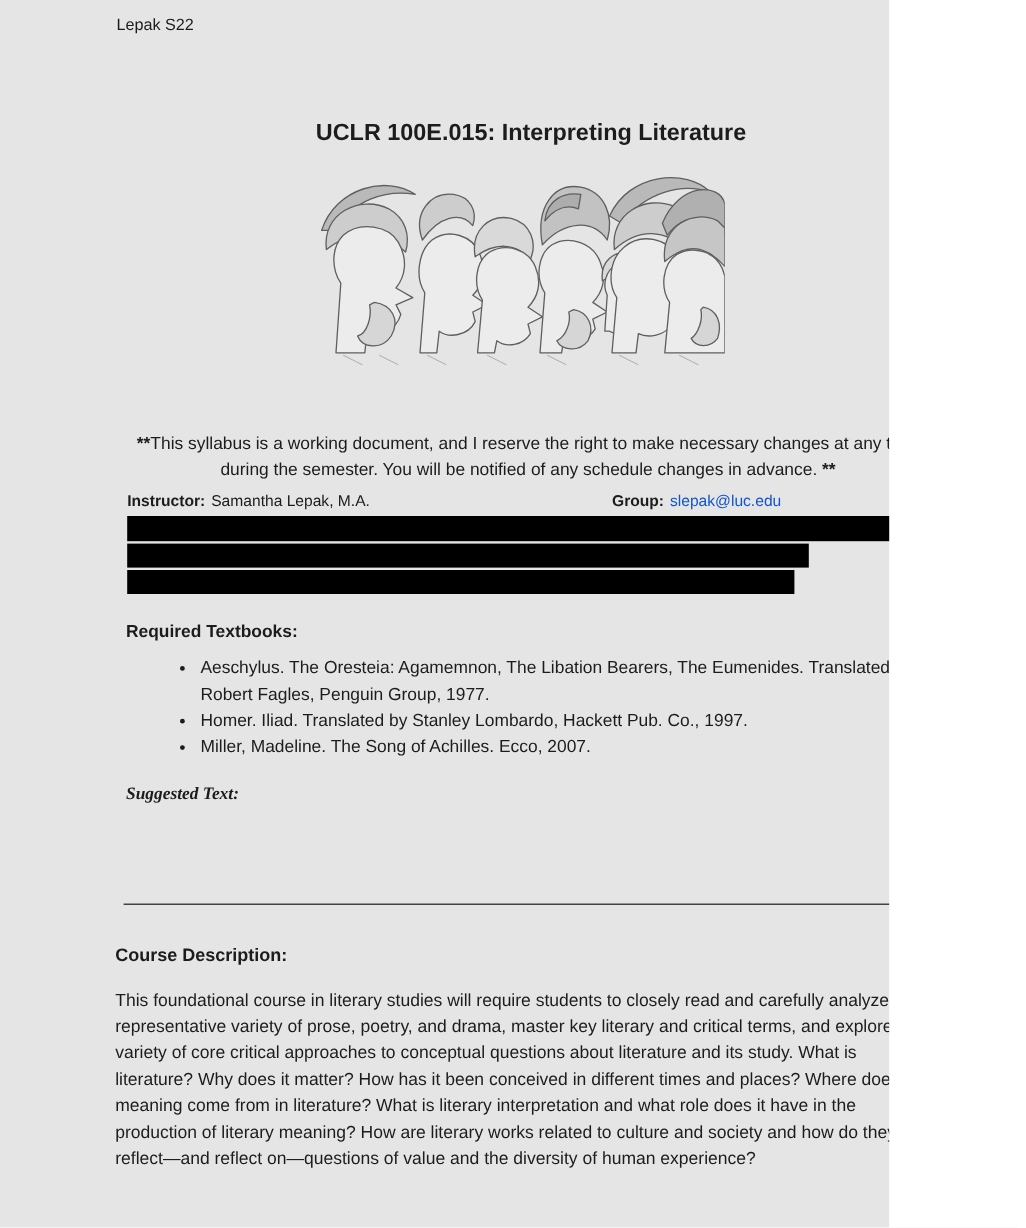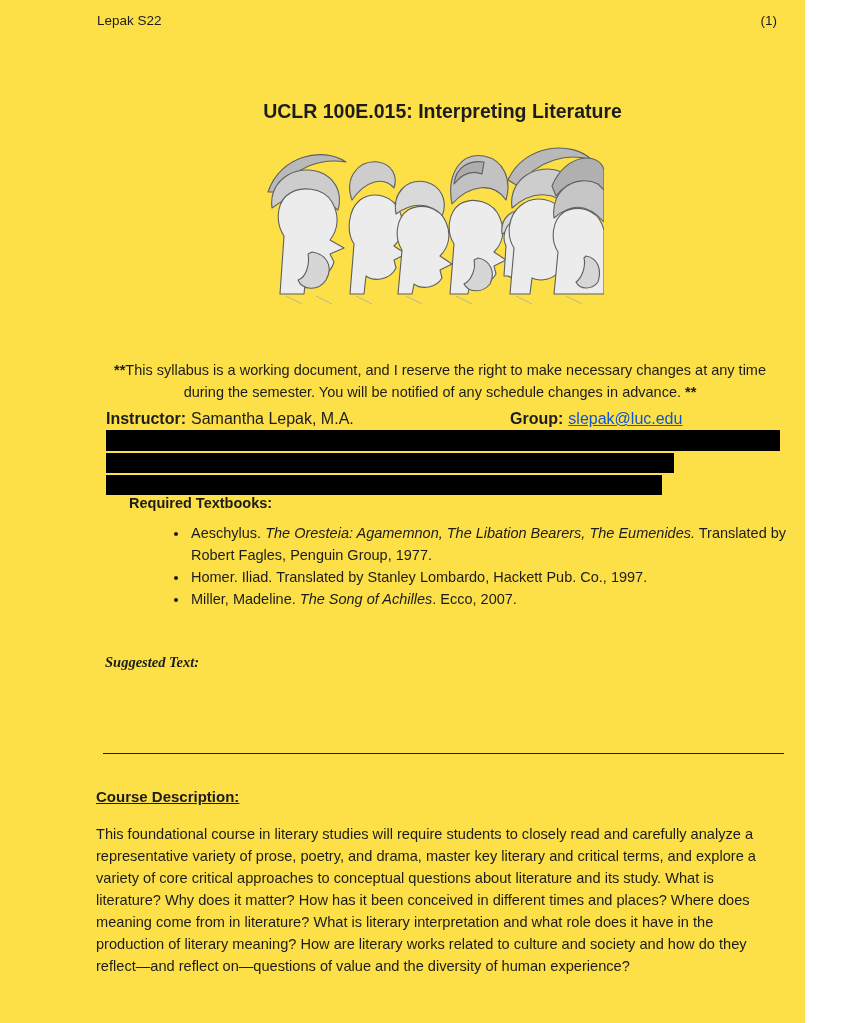"Lepak S22" .page { background: #fde047 -> #e5e5e5; padding-left: none -> 40px; width: 805px -> 701px }
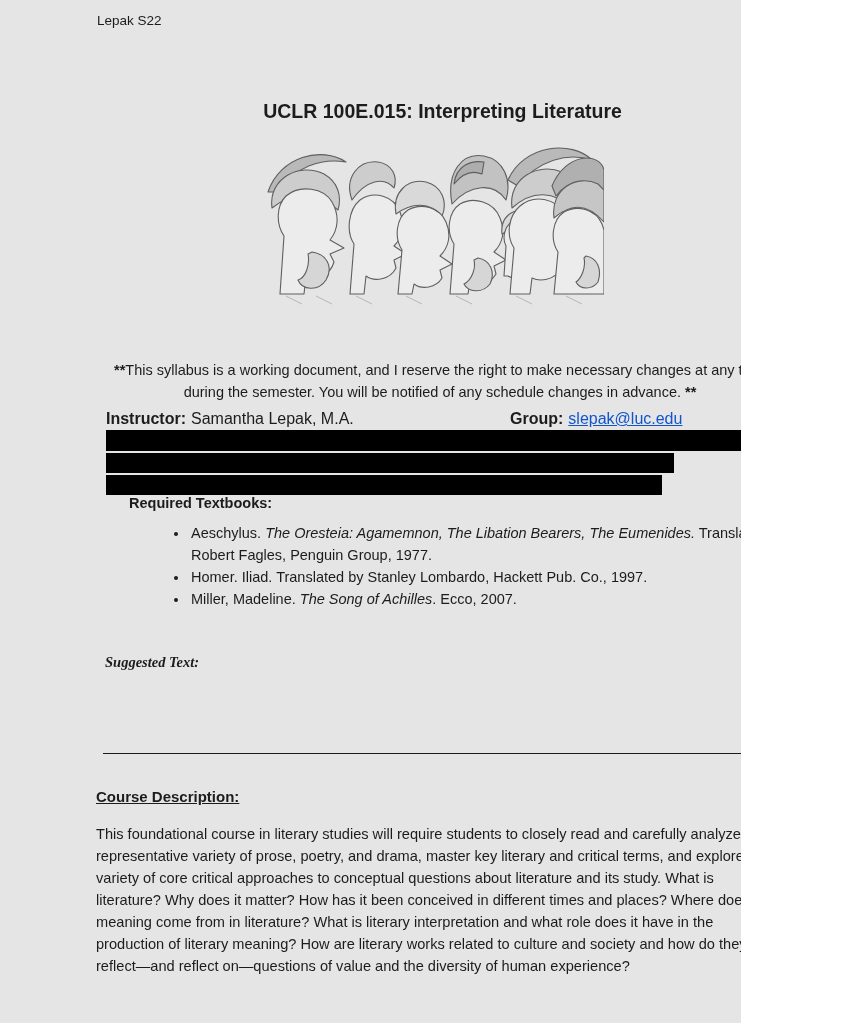"Instructor: Samantha Lepak, M.A." .contact { font-size: 16px -> 13px }
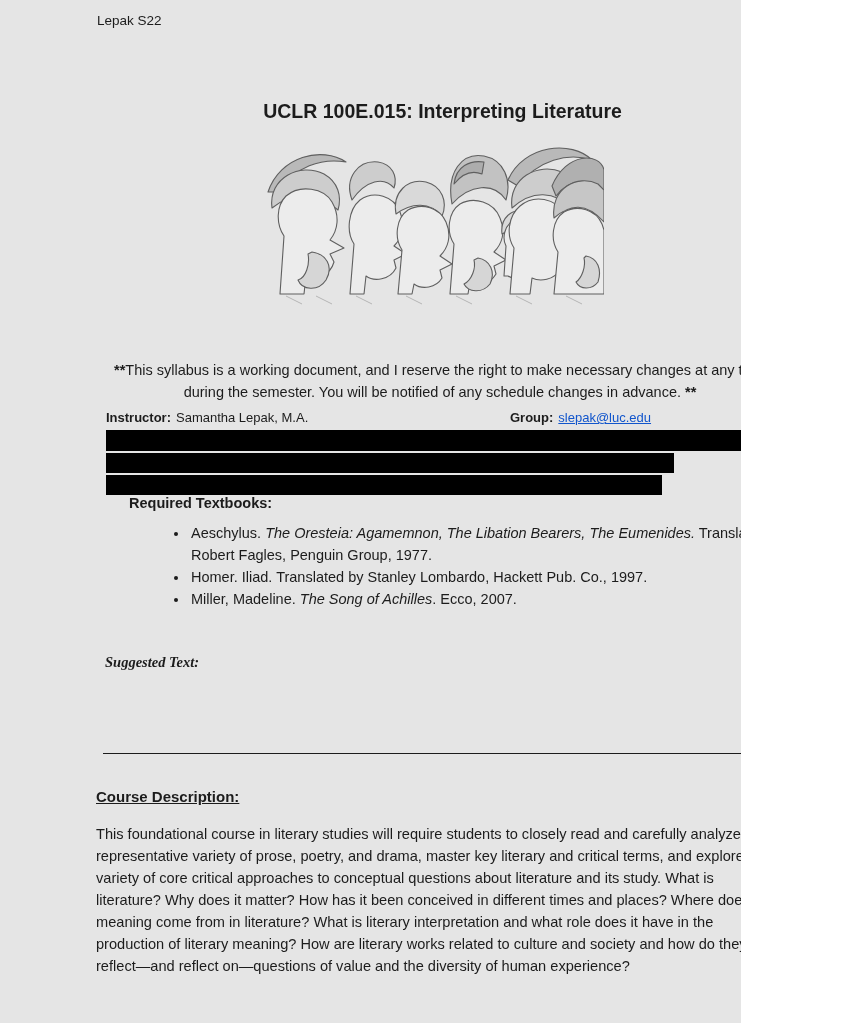"slepak@luc.edu" a.email-link { text-decoration: underline -> none }
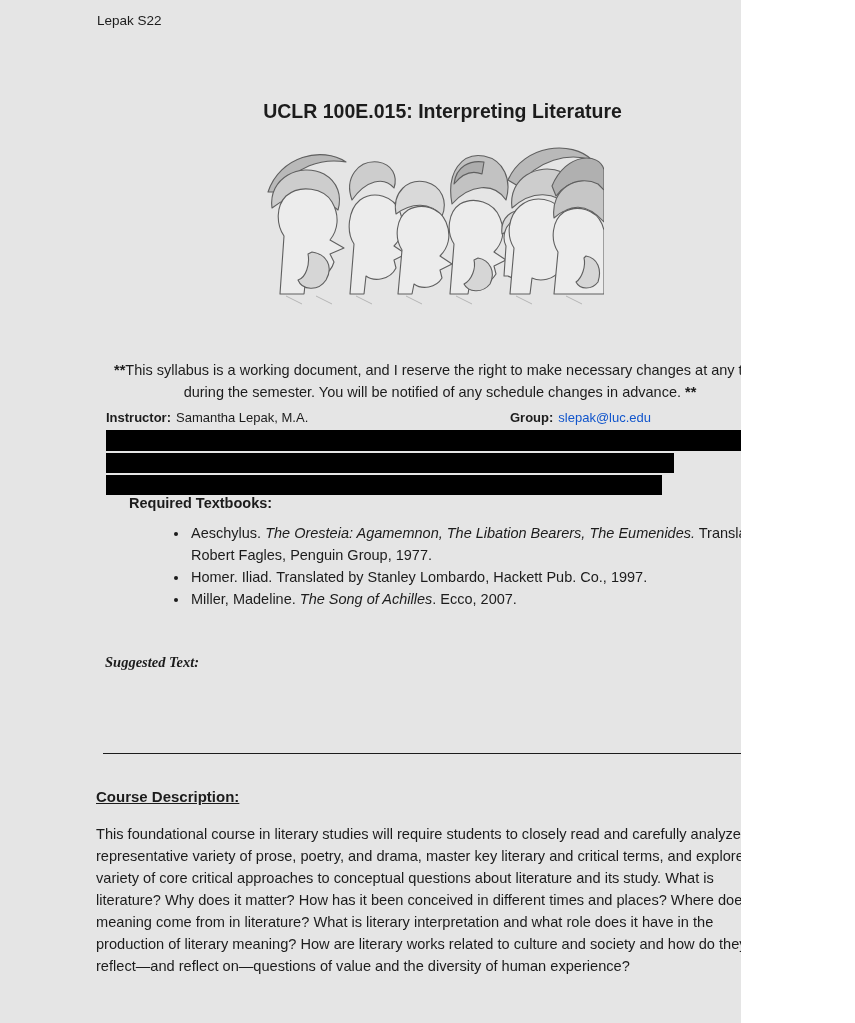"Required Textbooks:" .req { margin-left: 24px -> none; top: 492px -> 516px }
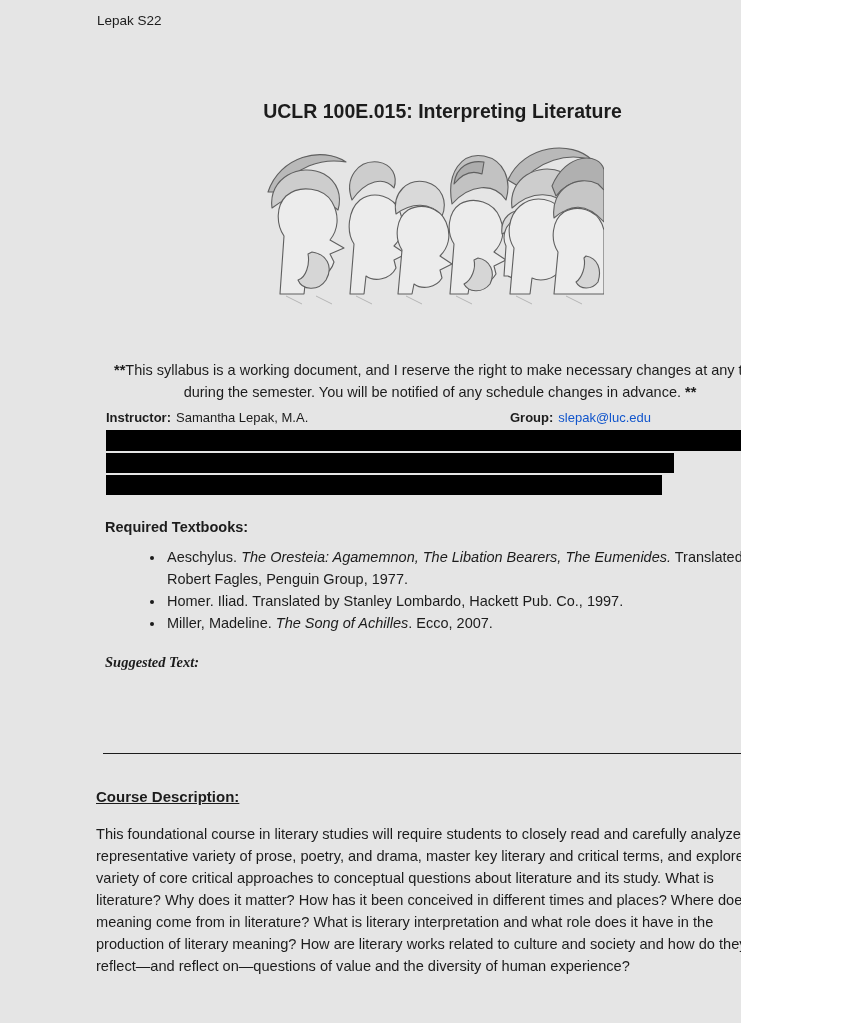"The Oresteia: Agamemnon, The Libation" .it { font-style: italic -> none }
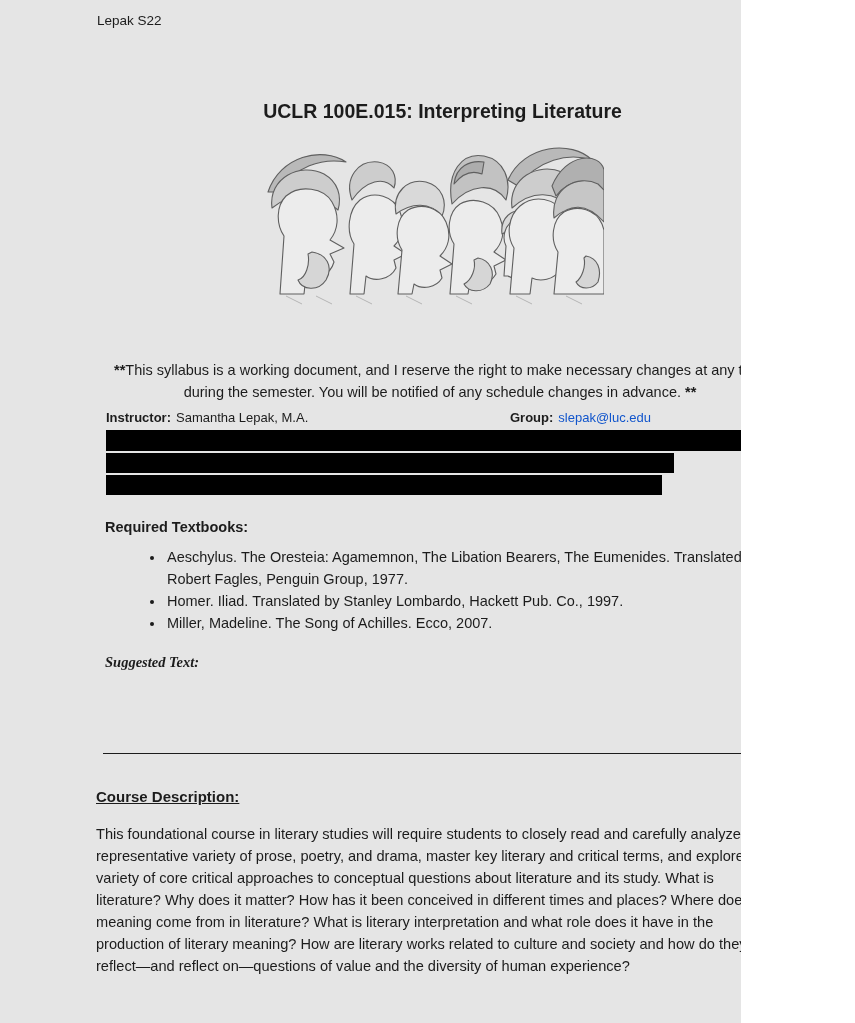"Course Description:" .coursedesc h3 { text-decoration: underline -> none }
